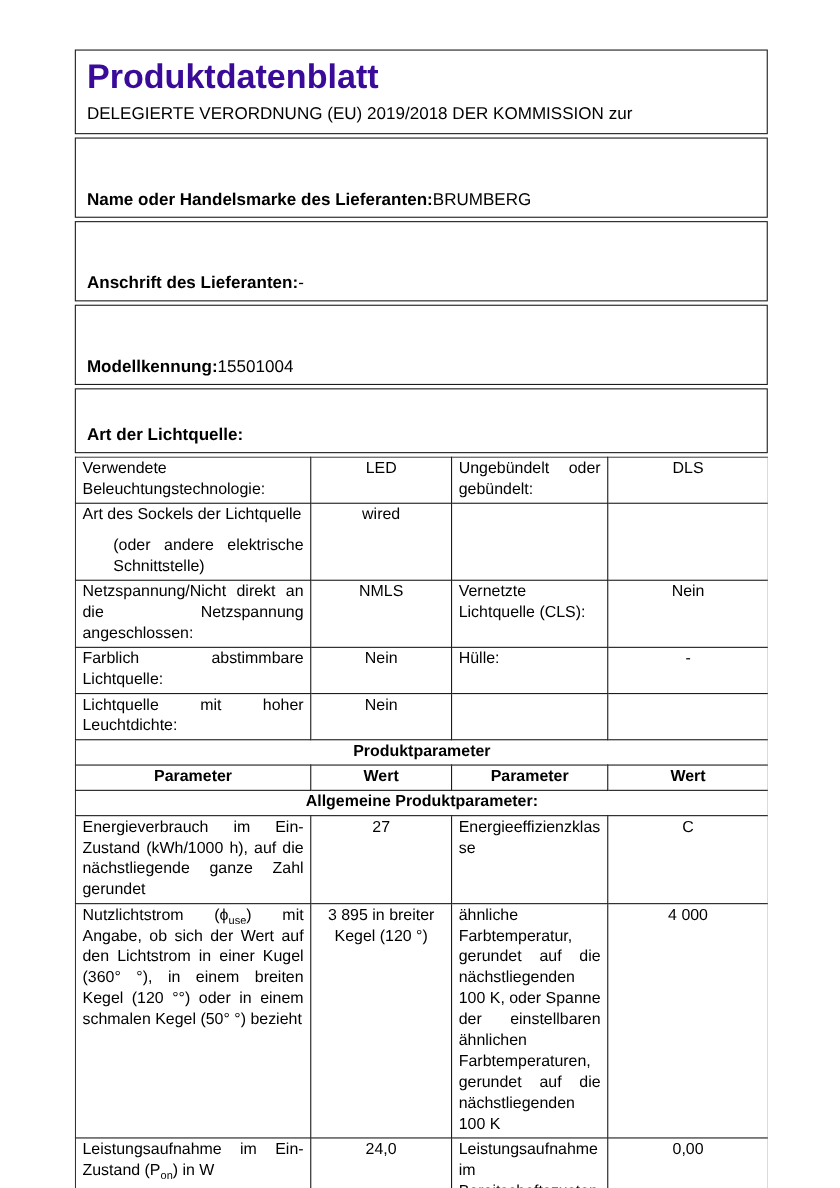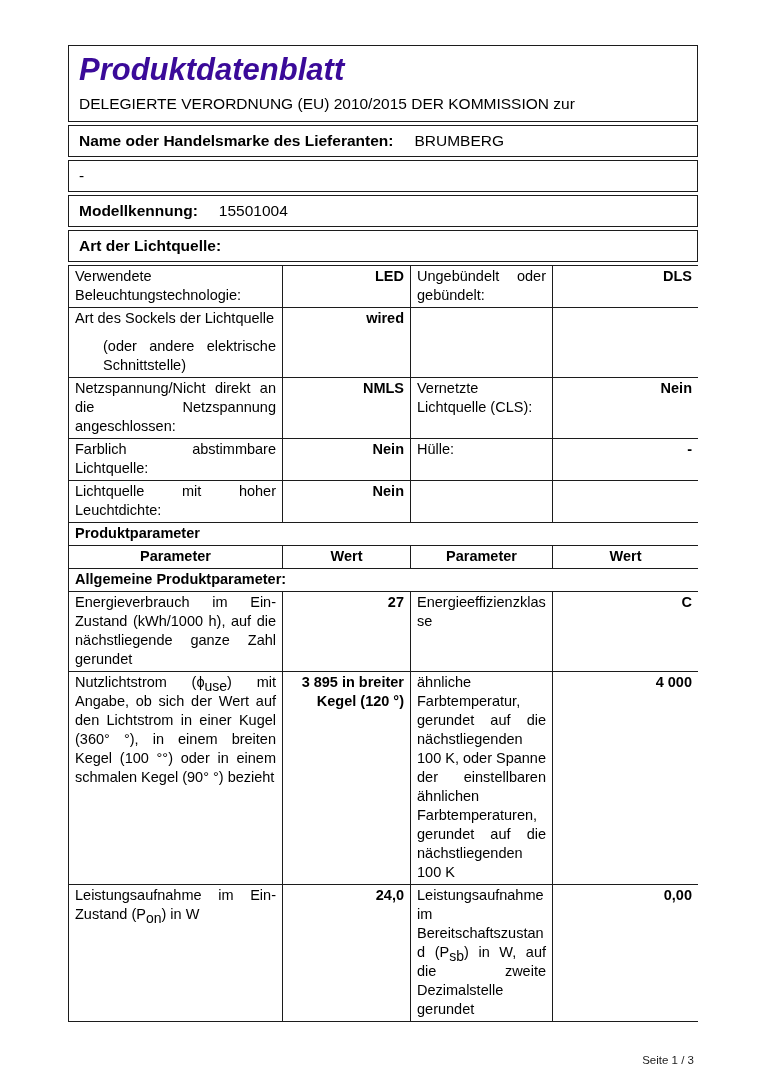"Produktdatenblatt" h1.page-title { font-style: italic -> none }
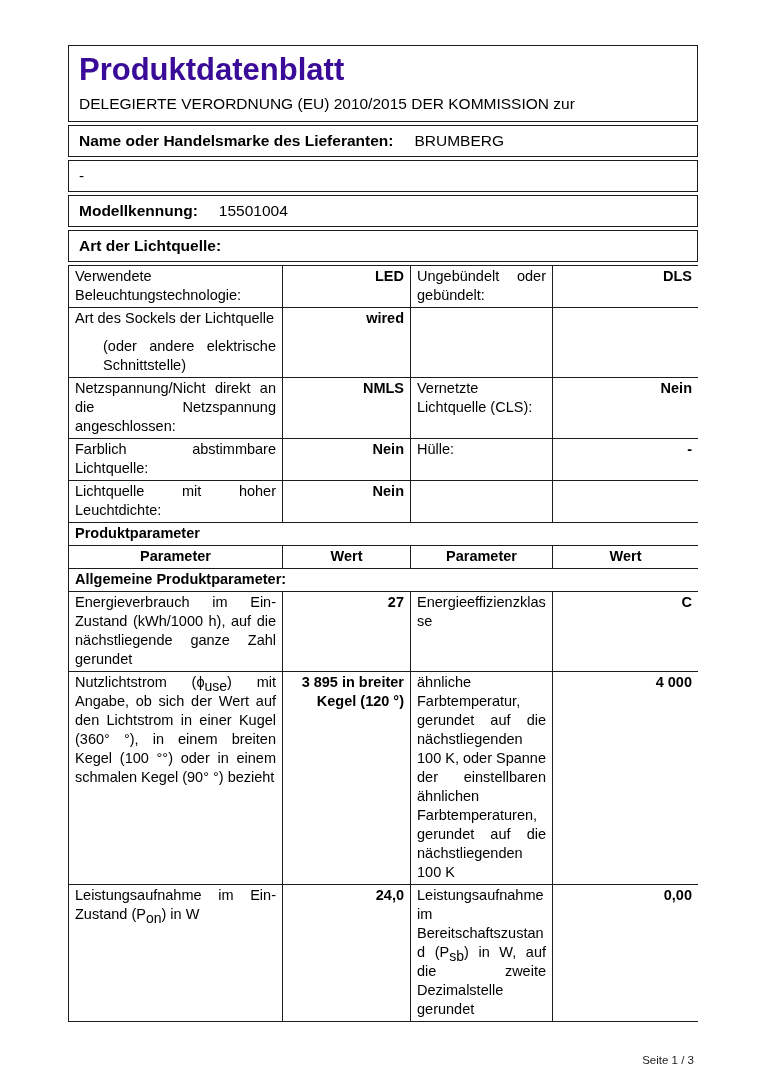"DELEGIERTE VERORDNUNG (EU) 2010/2015 DER" div.reg-line { text: 2010/2015 -> 2019/2018 }
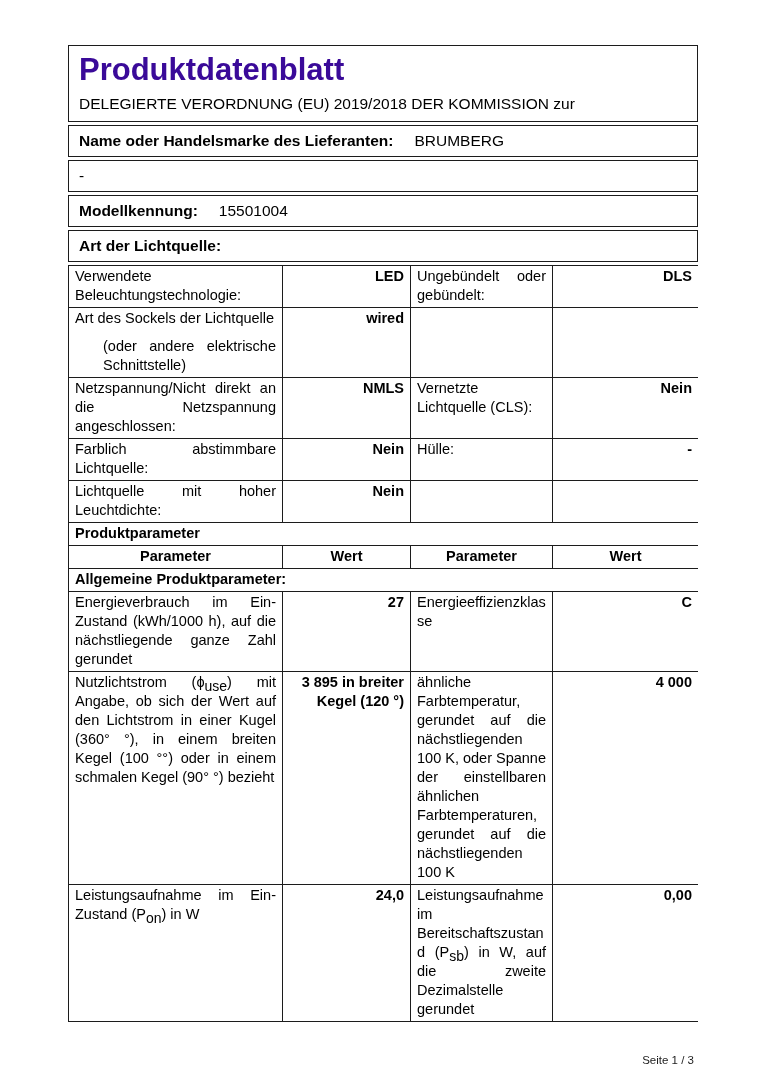"Name oder Handelsmarke des Lieferanten:" .info-row { gap: 21px -> 0 }
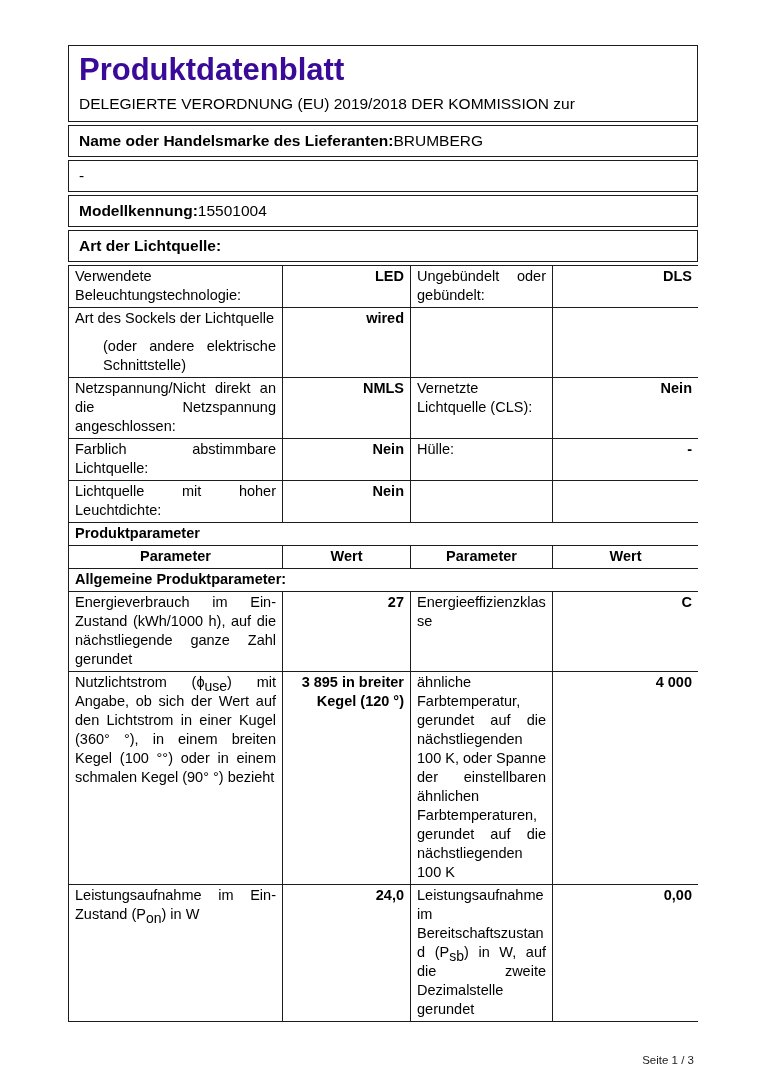"BRUMBERG" .info-value { margin-top: none -> 41px }
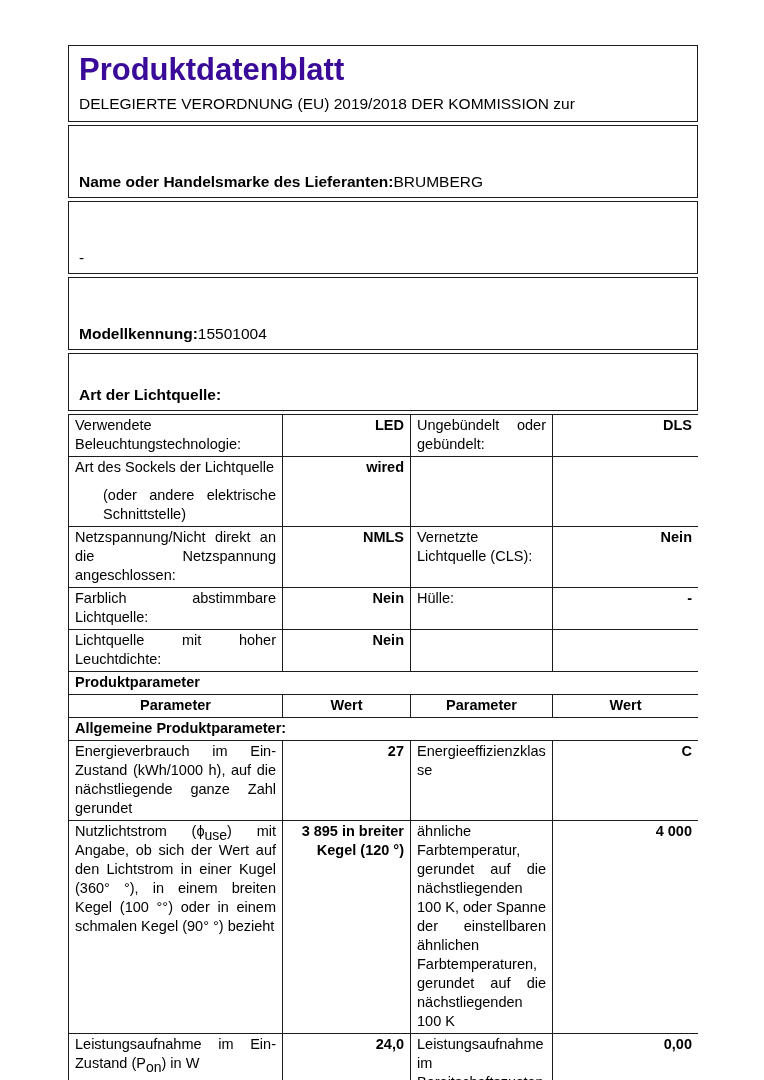"Anschrift des Lieferanten:" span.info-label { html: none -> <span>Anschrift des Lieferanten:</span> }
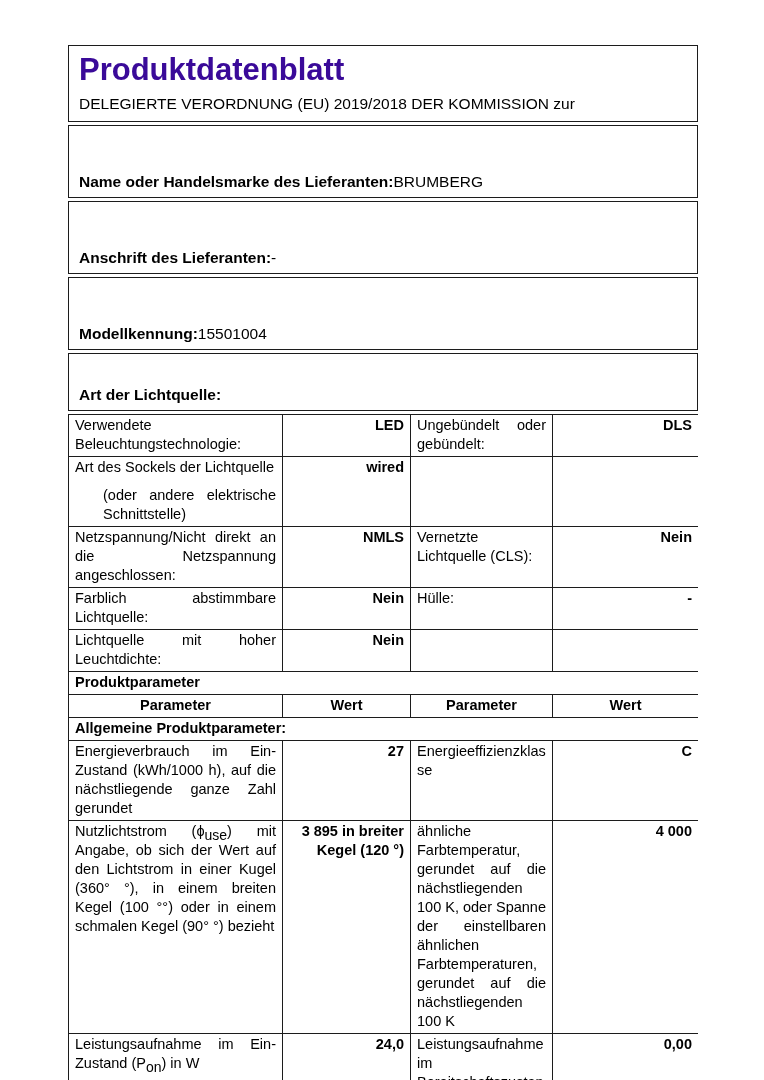"LED" td.val { font-weight: bold -> none; text-align: right -> center }
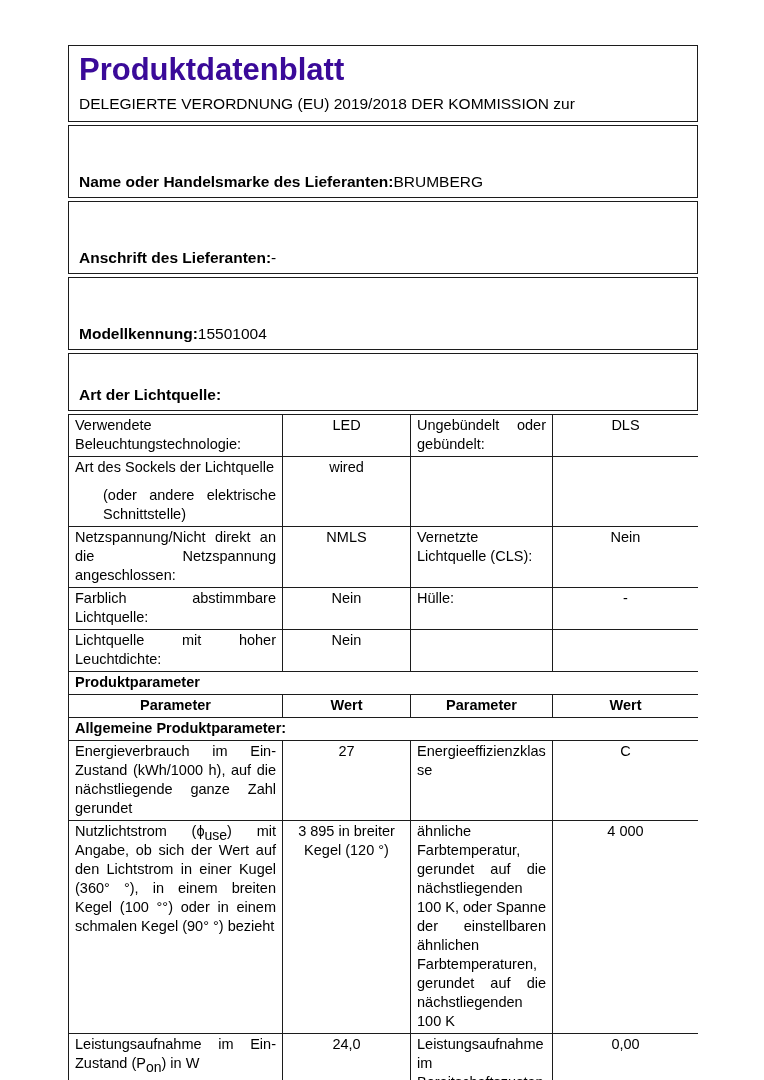"Produktparameter" td.span-head { text-align: left -> center }
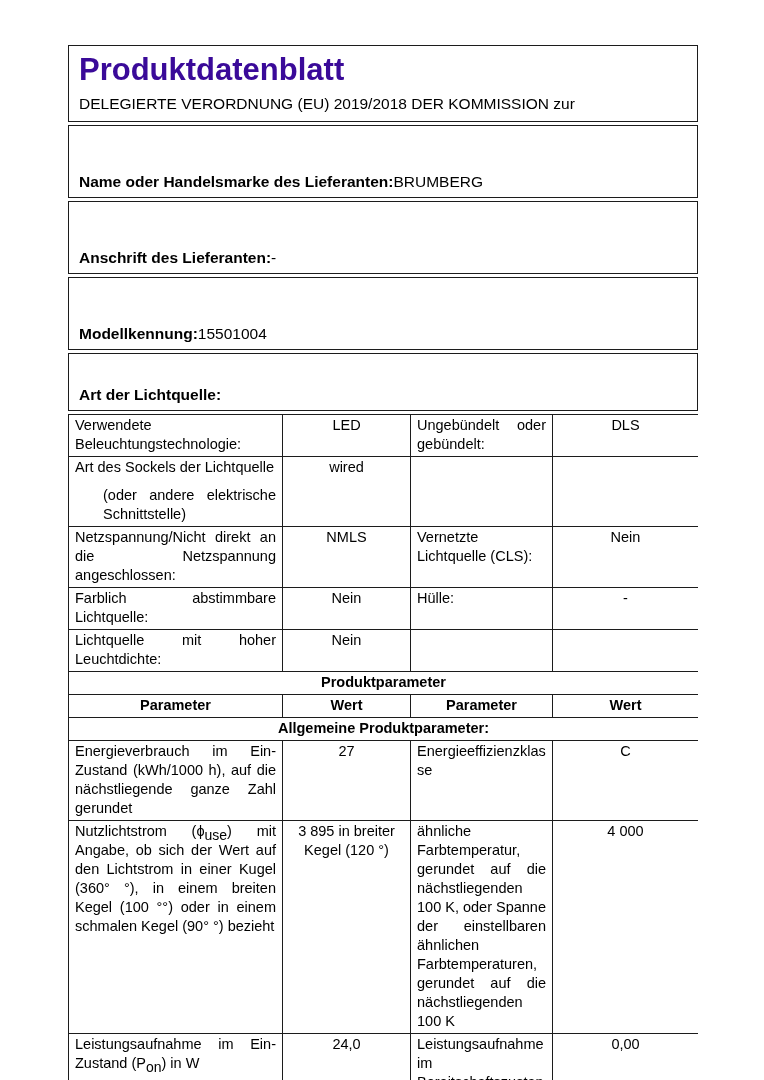"use" sub { font-size: 14px -> 10px }
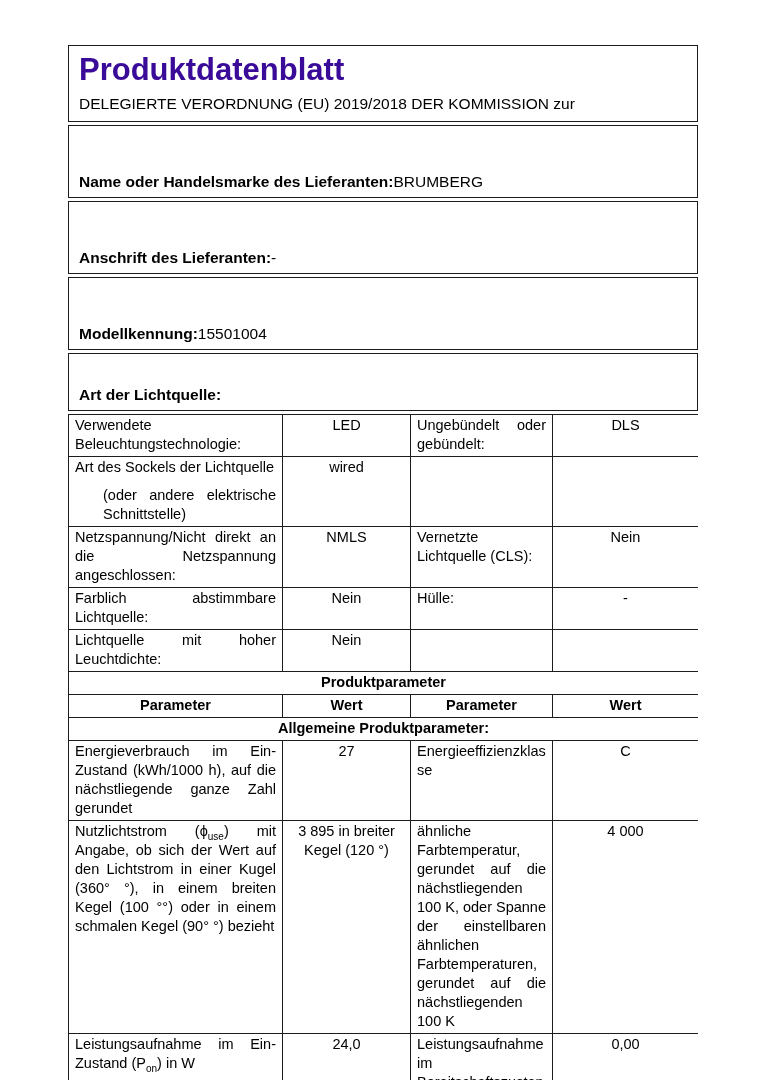") mit Angabe, ob sich" span { text: 100 °°) oder in einem schmalen Kegel (90 -> 120 °°) oder in einem schmalen Kegel (50 }
